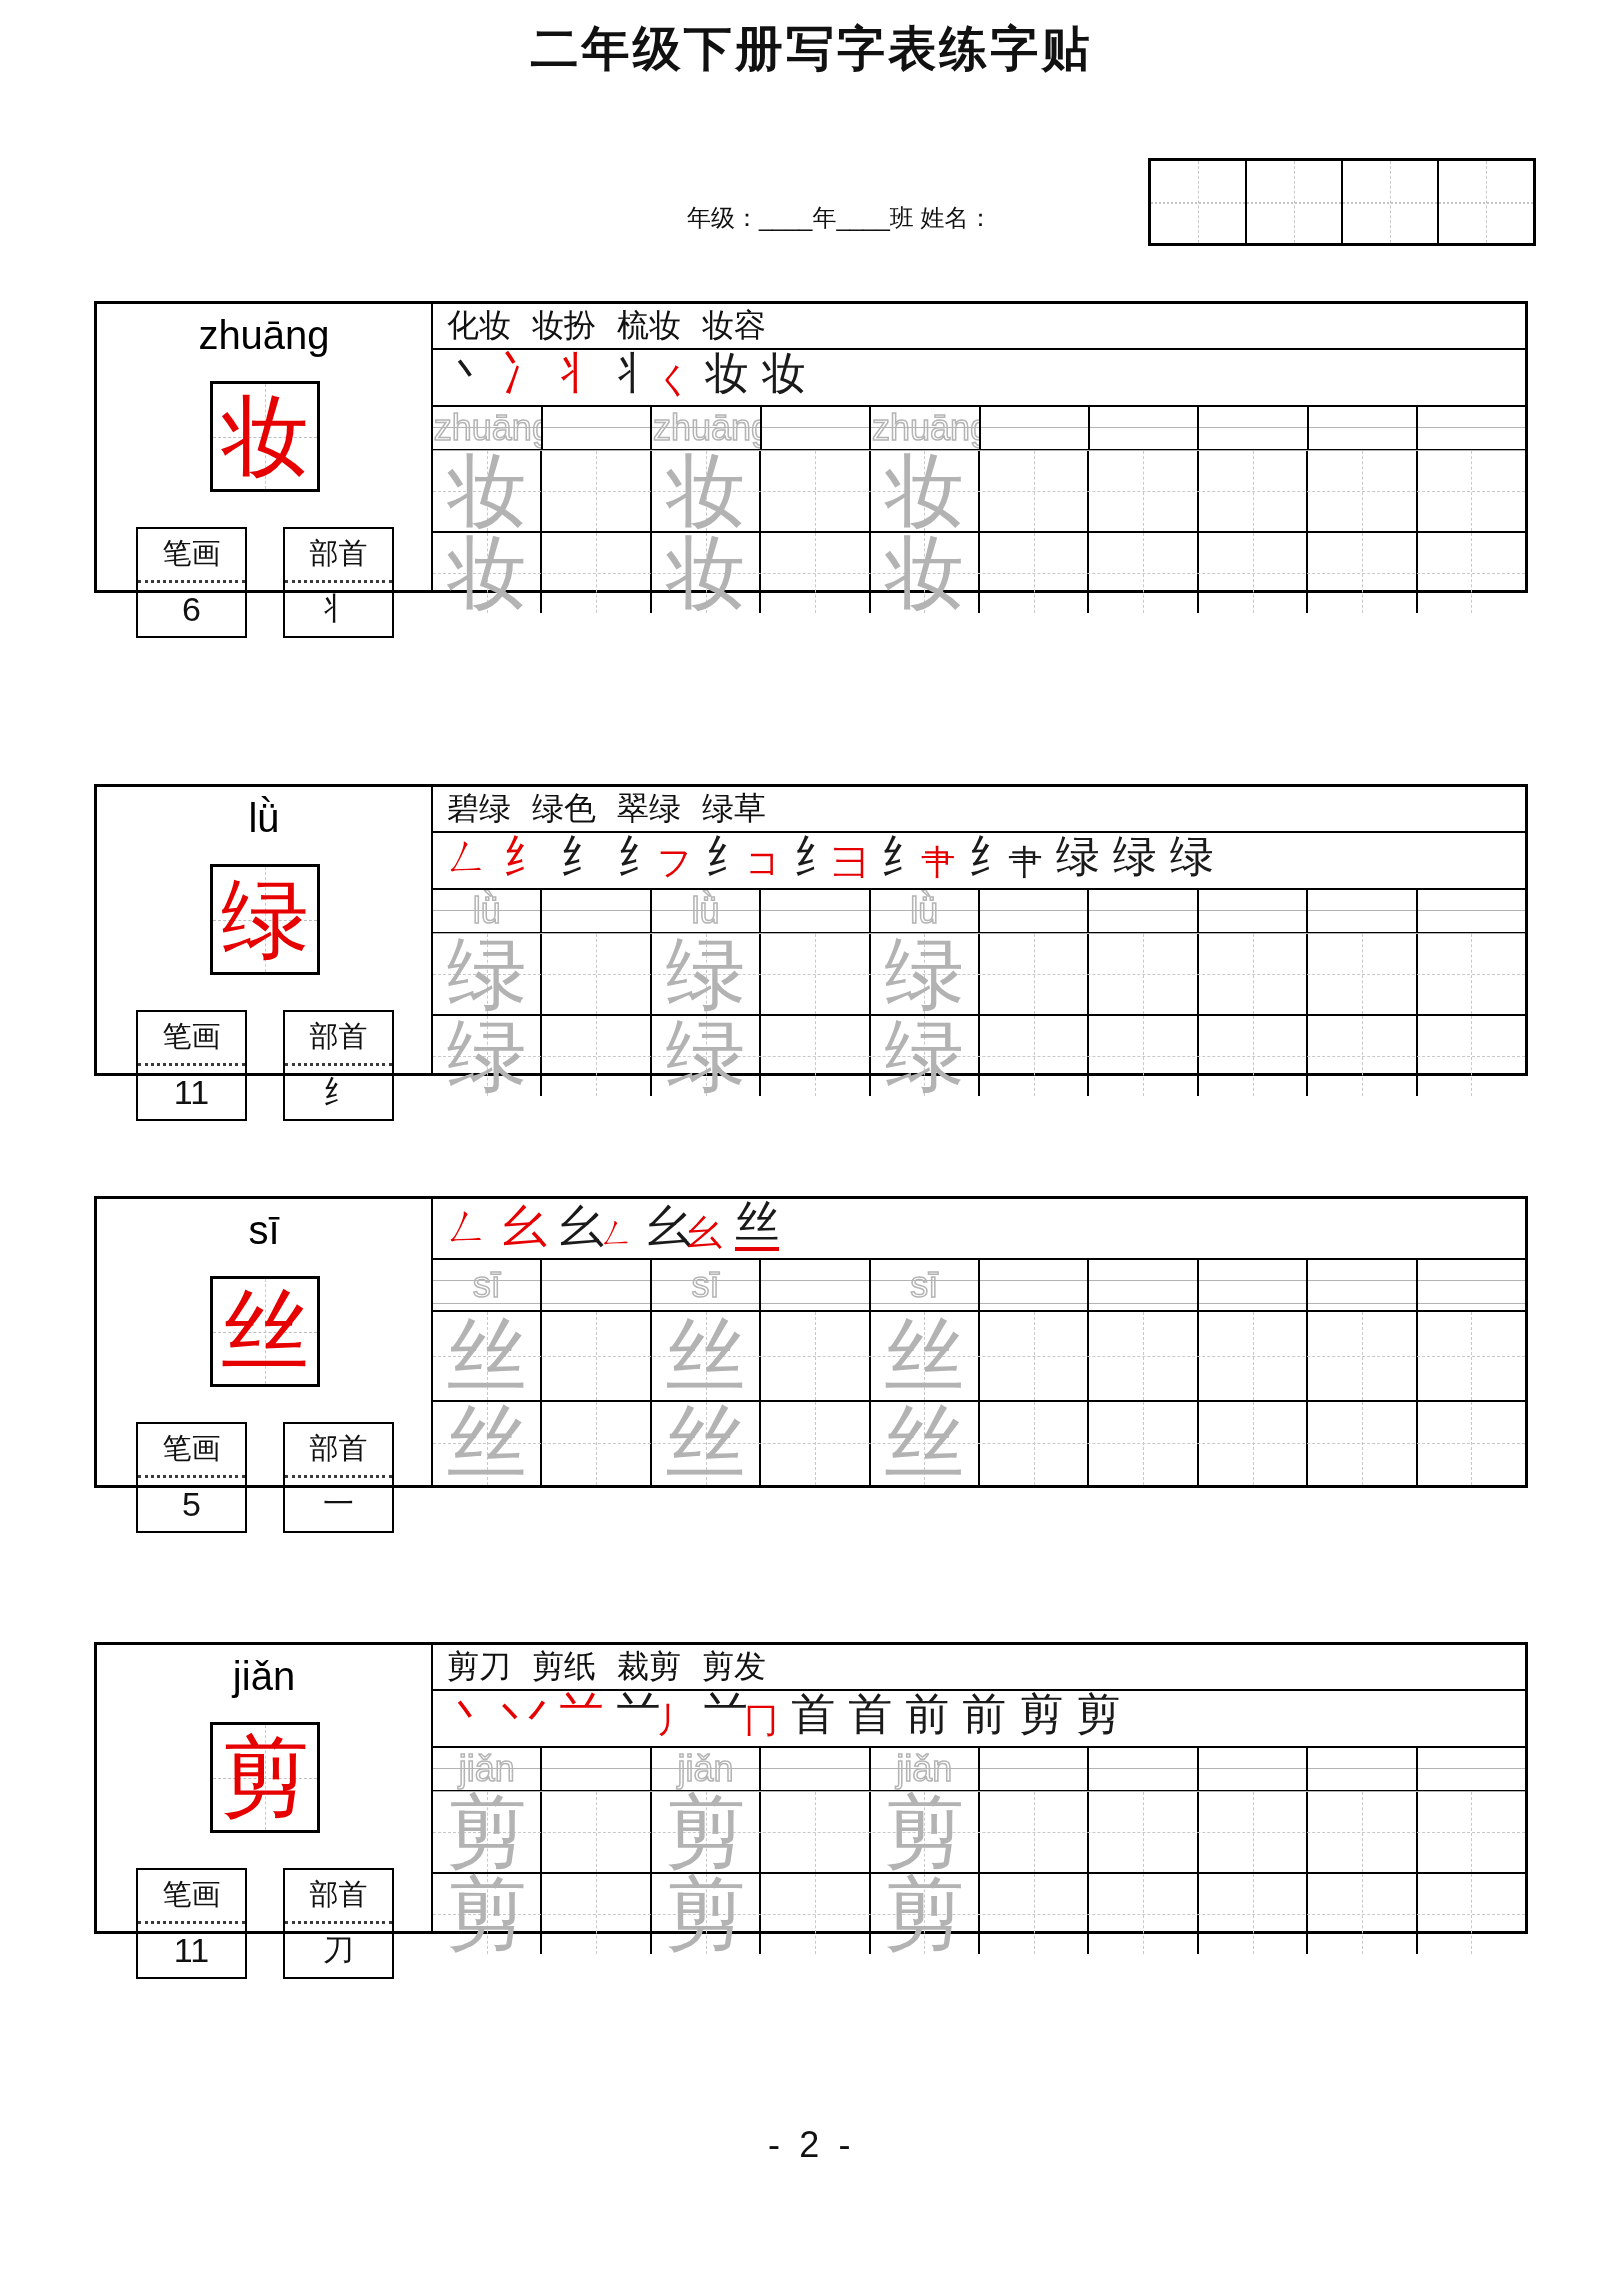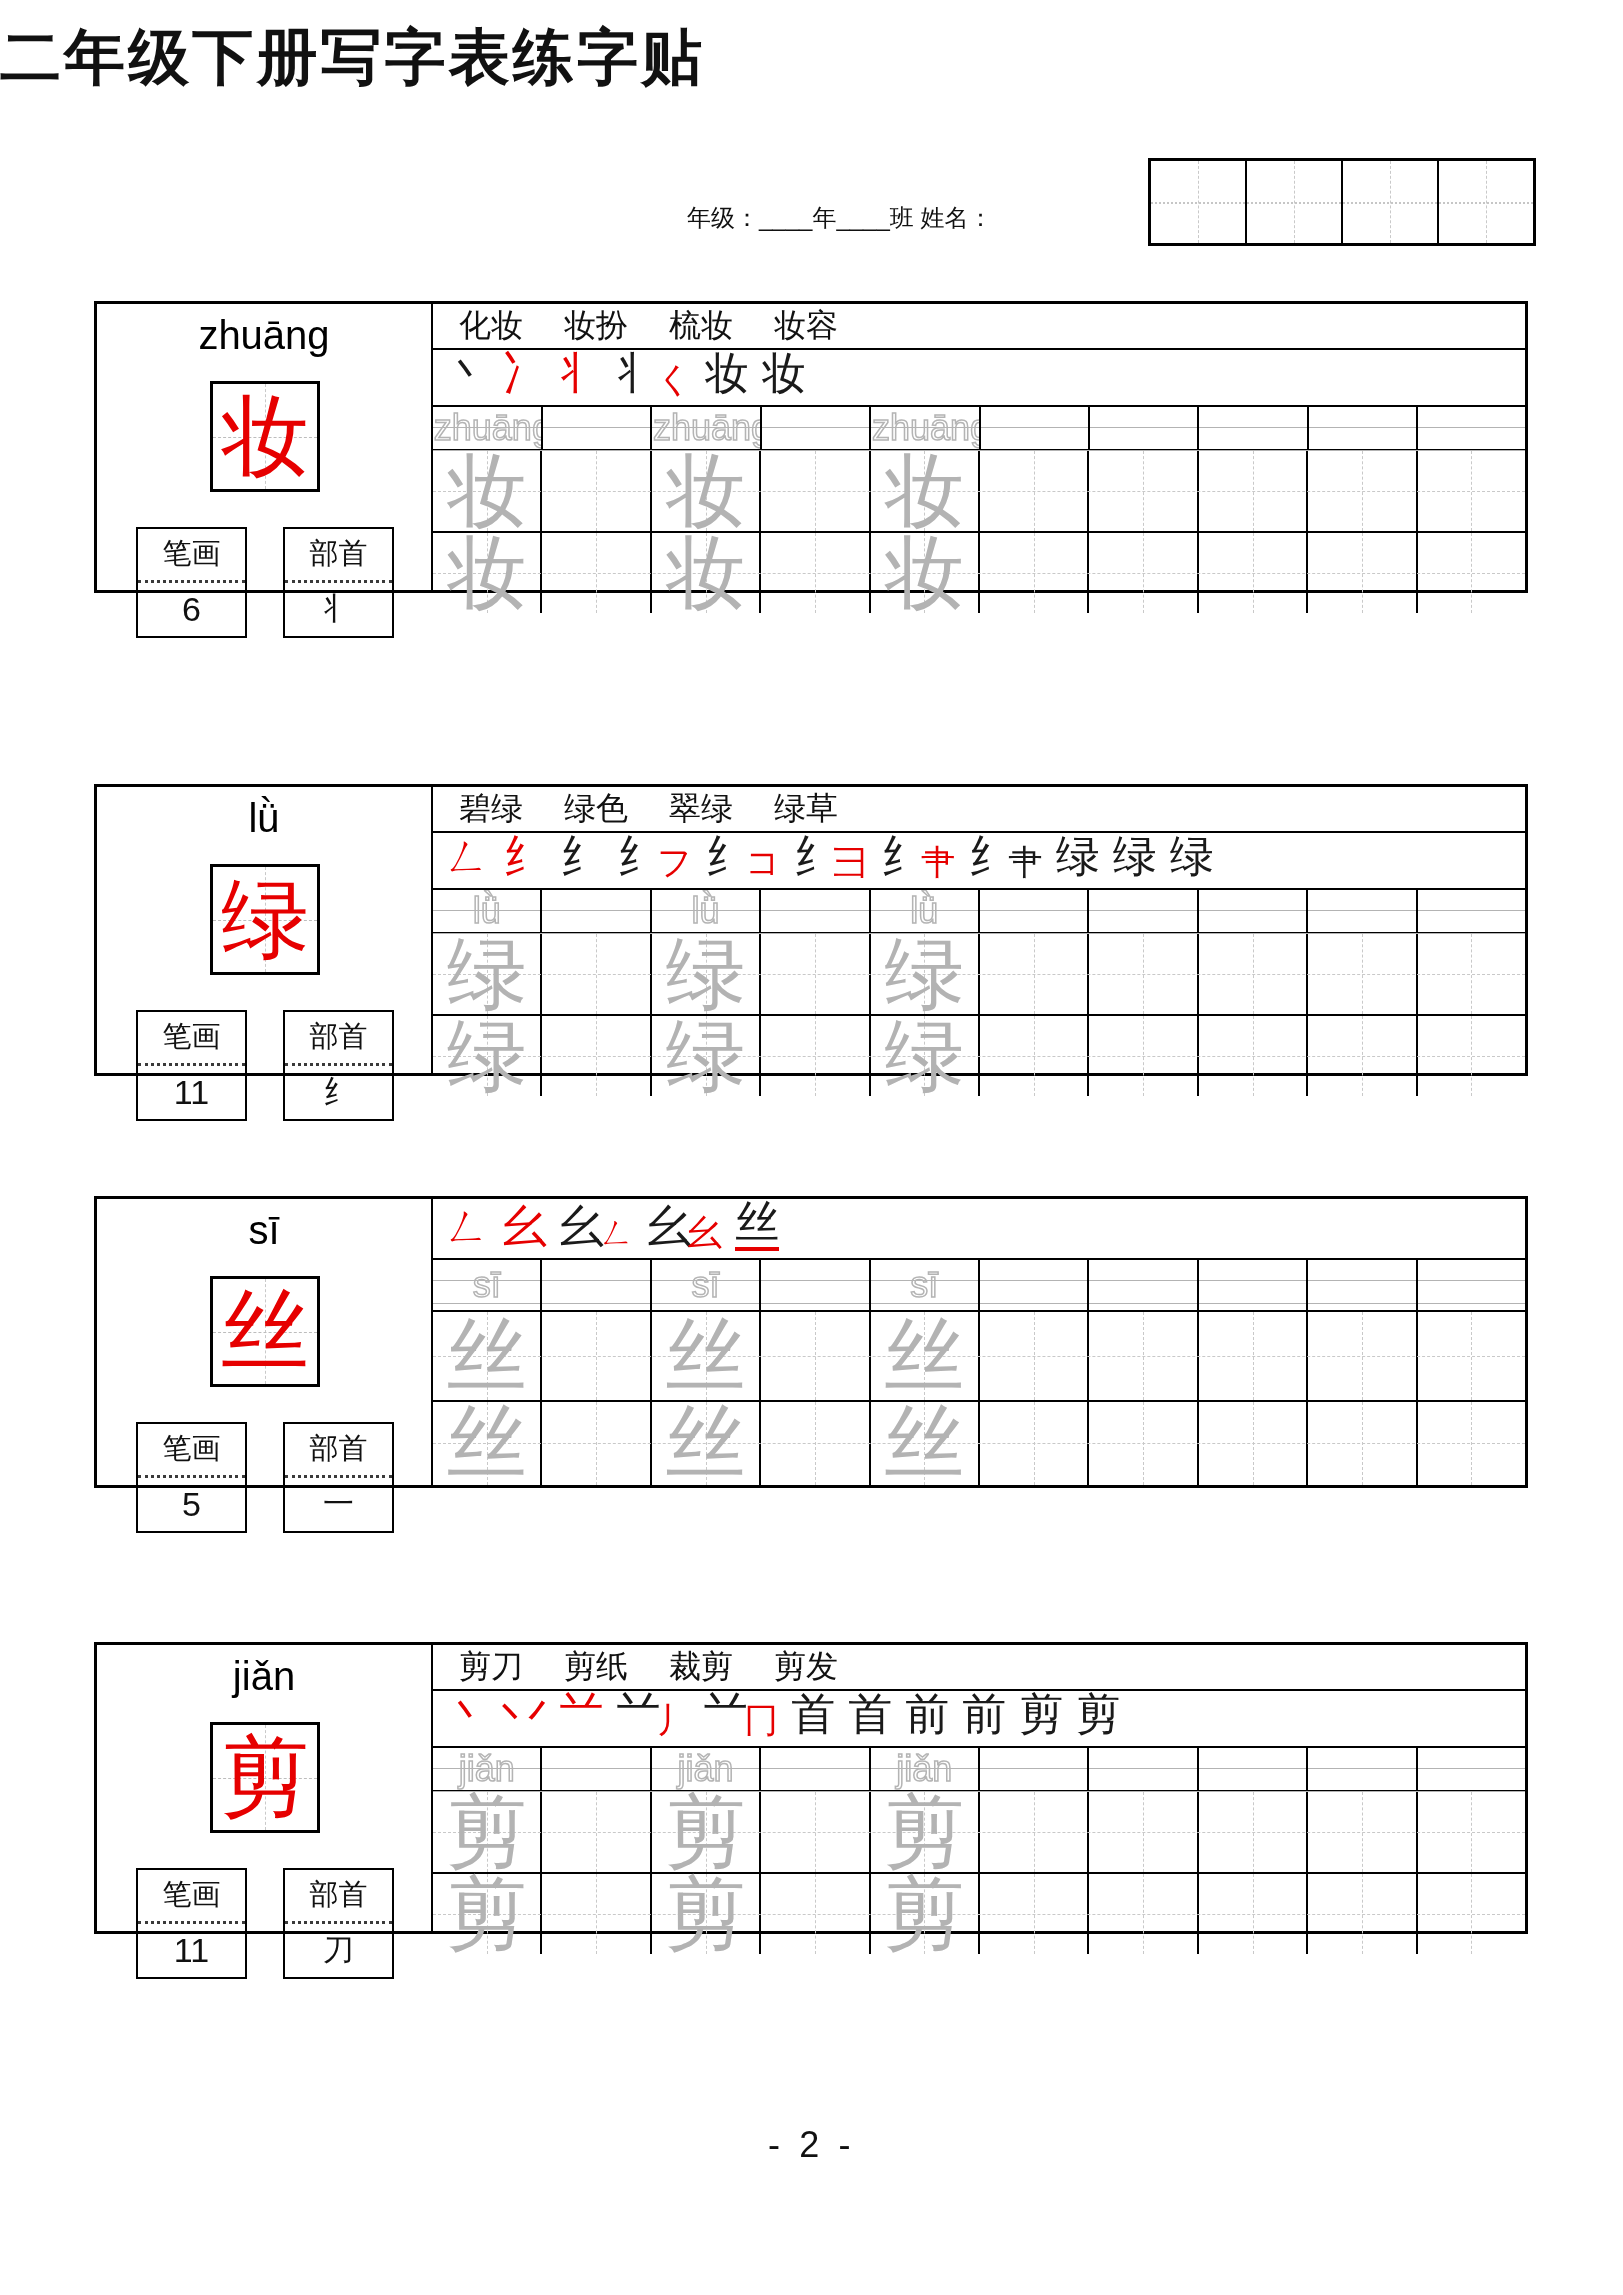"二年级下册写字表练字贴" .title { font-size: 61px -> 48px; text-align: none -> center }
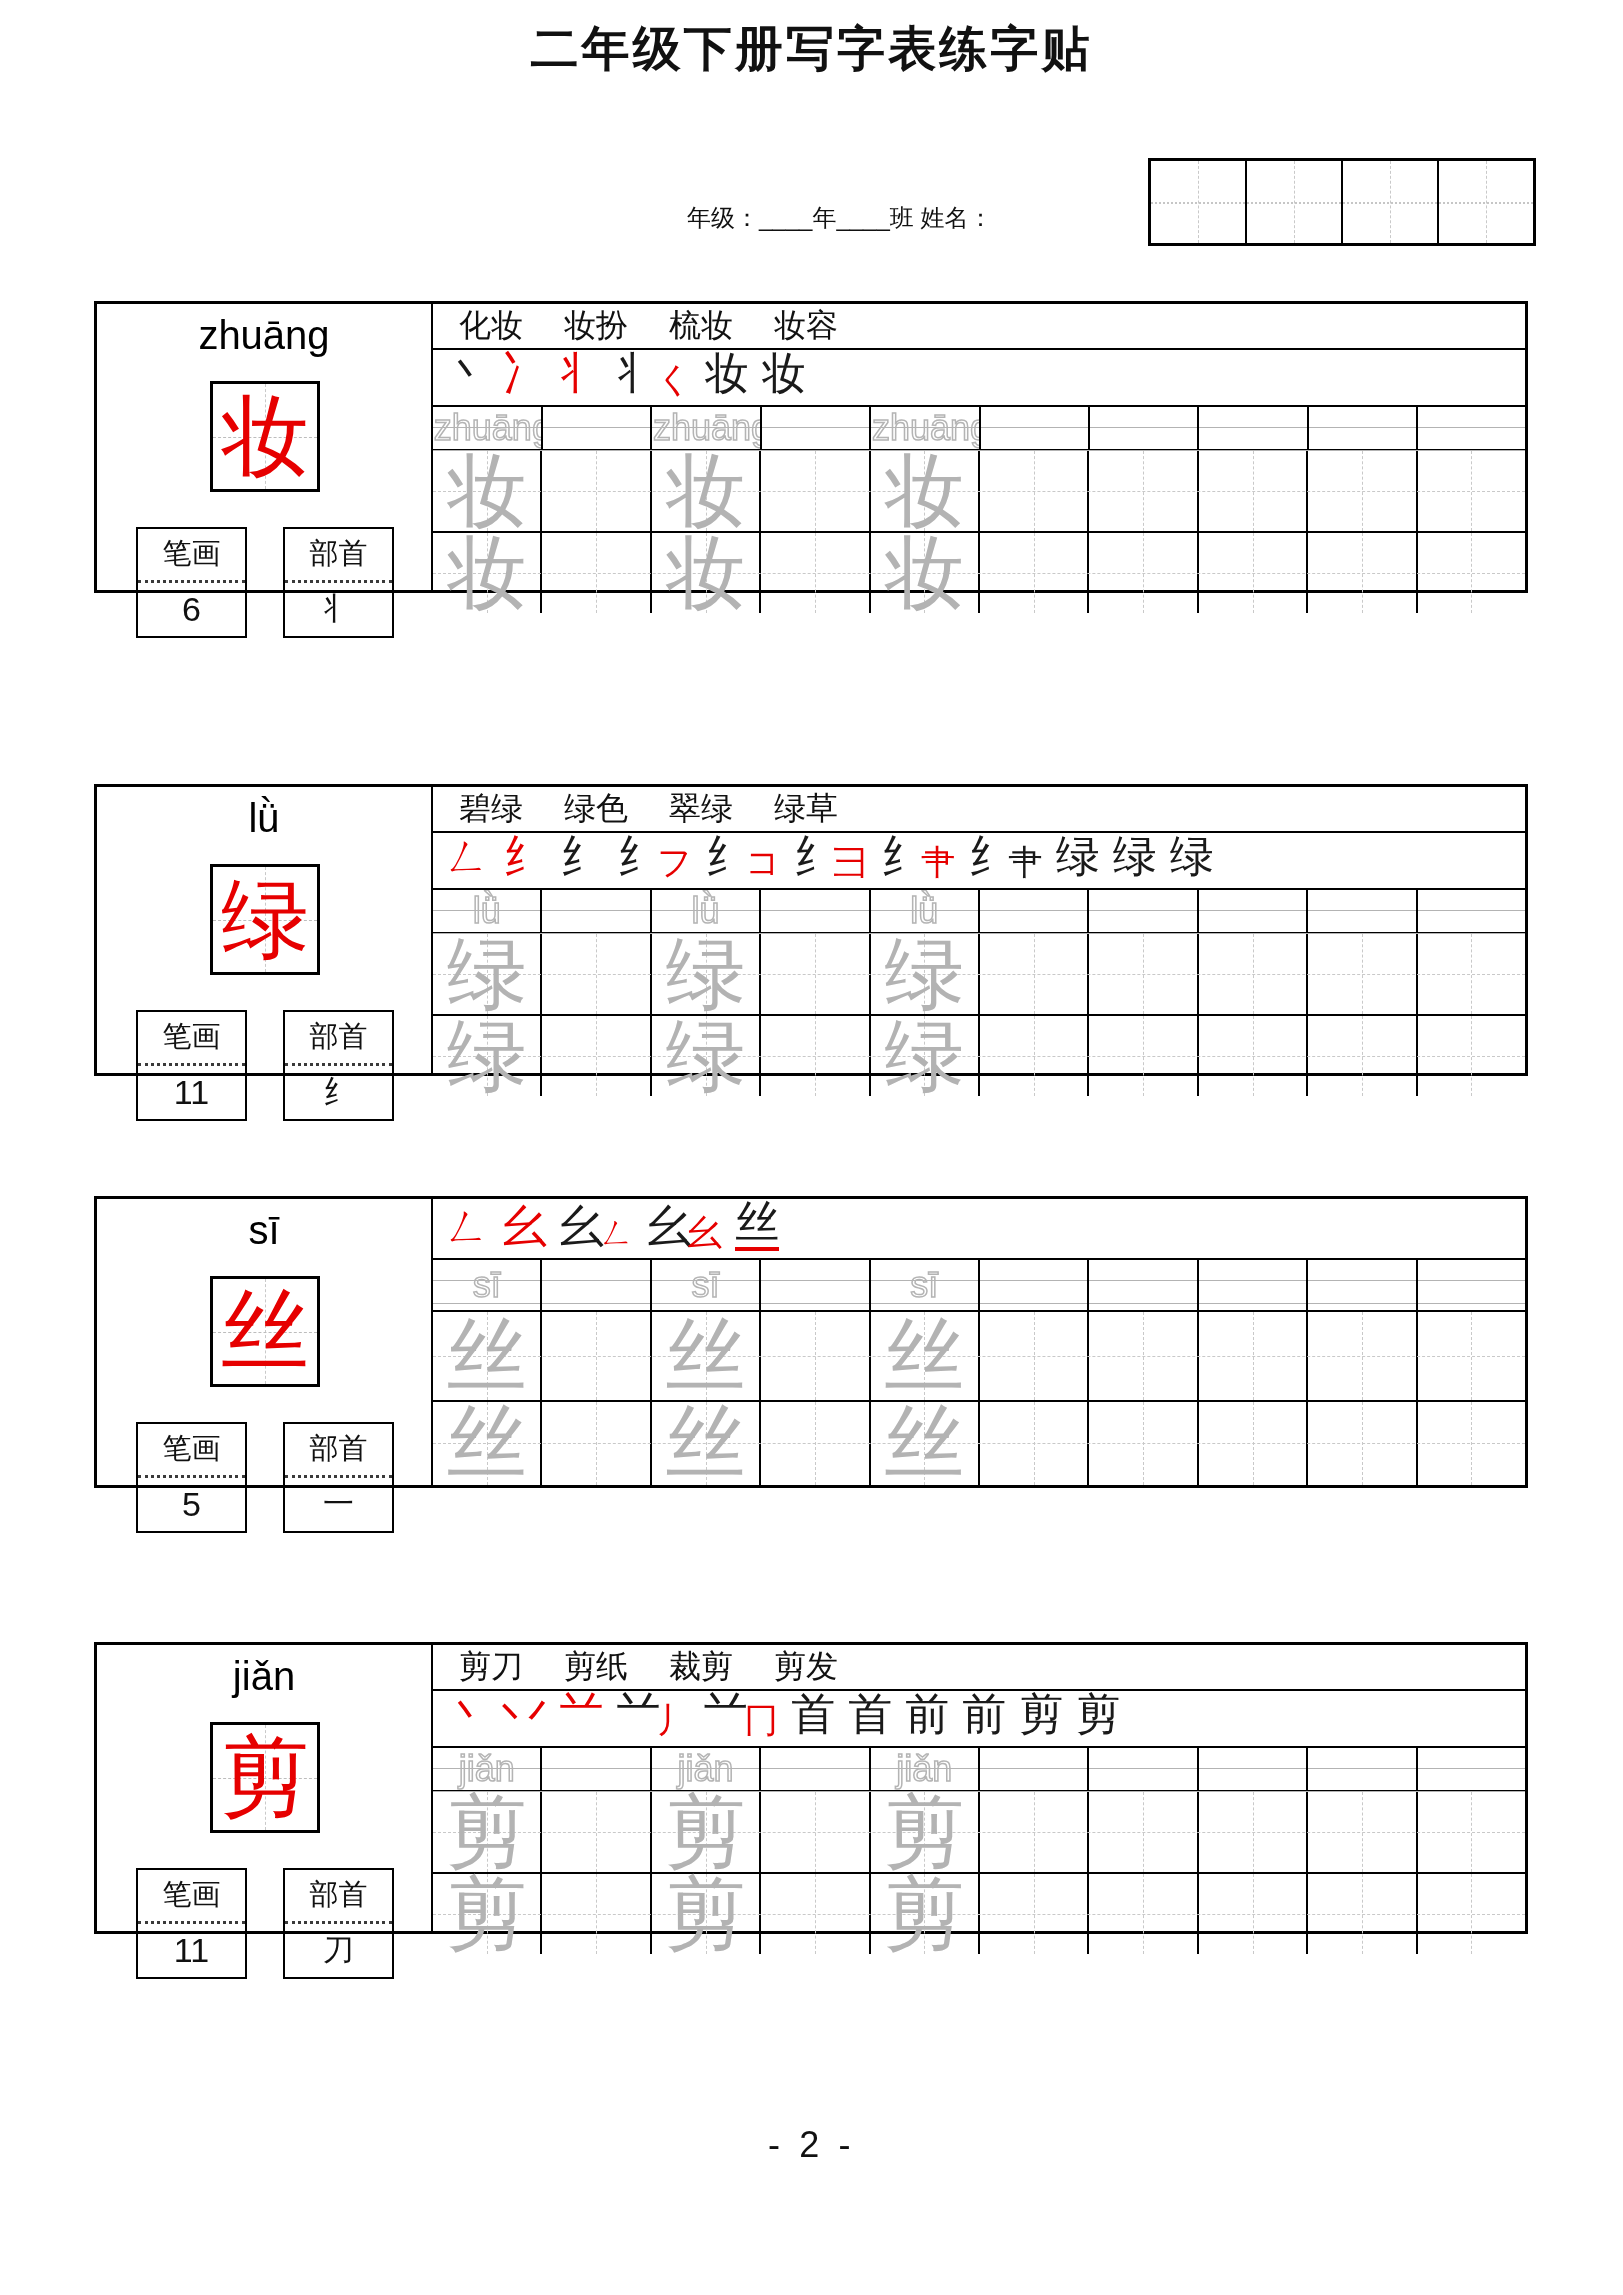"化妆" .row-words { gap: 41px -> 21px; padding-left: 26px -> 14px }
